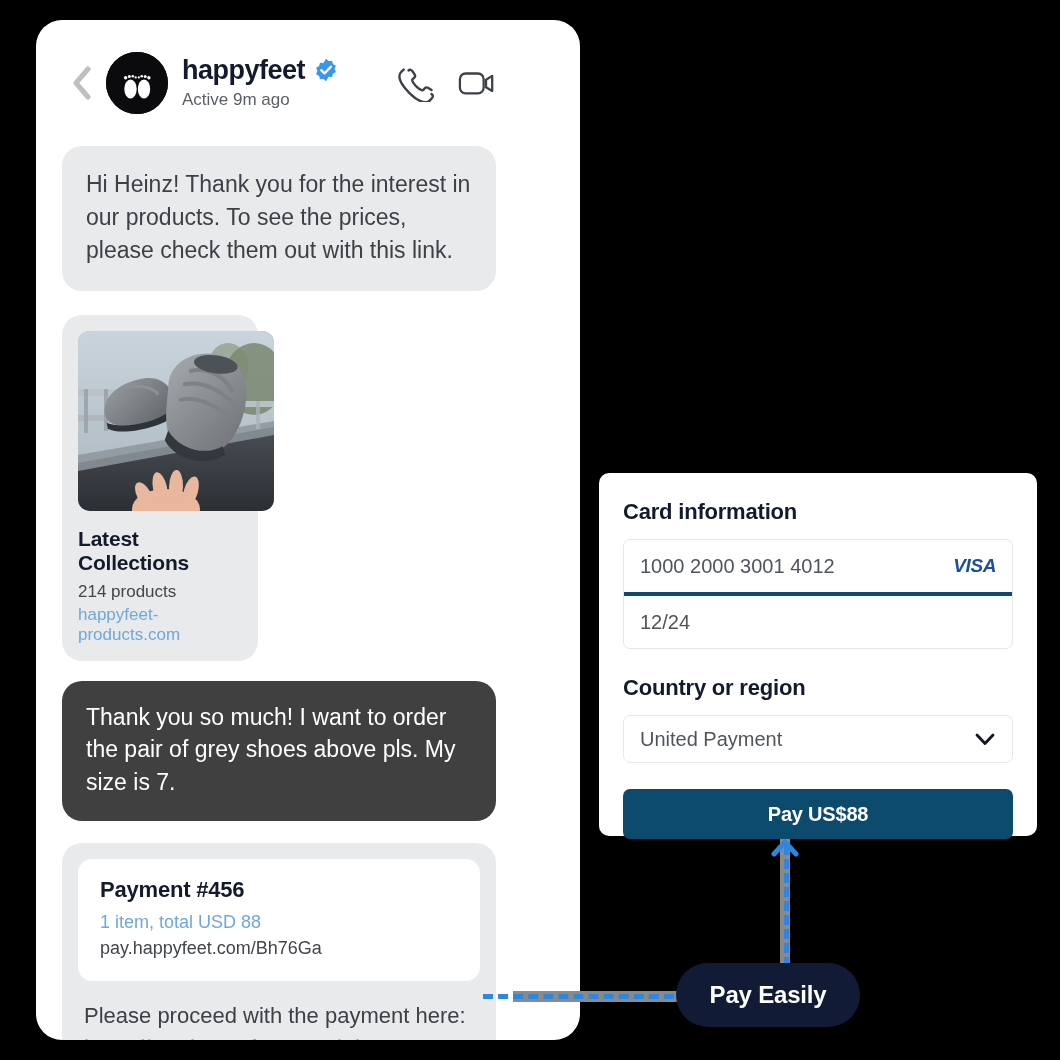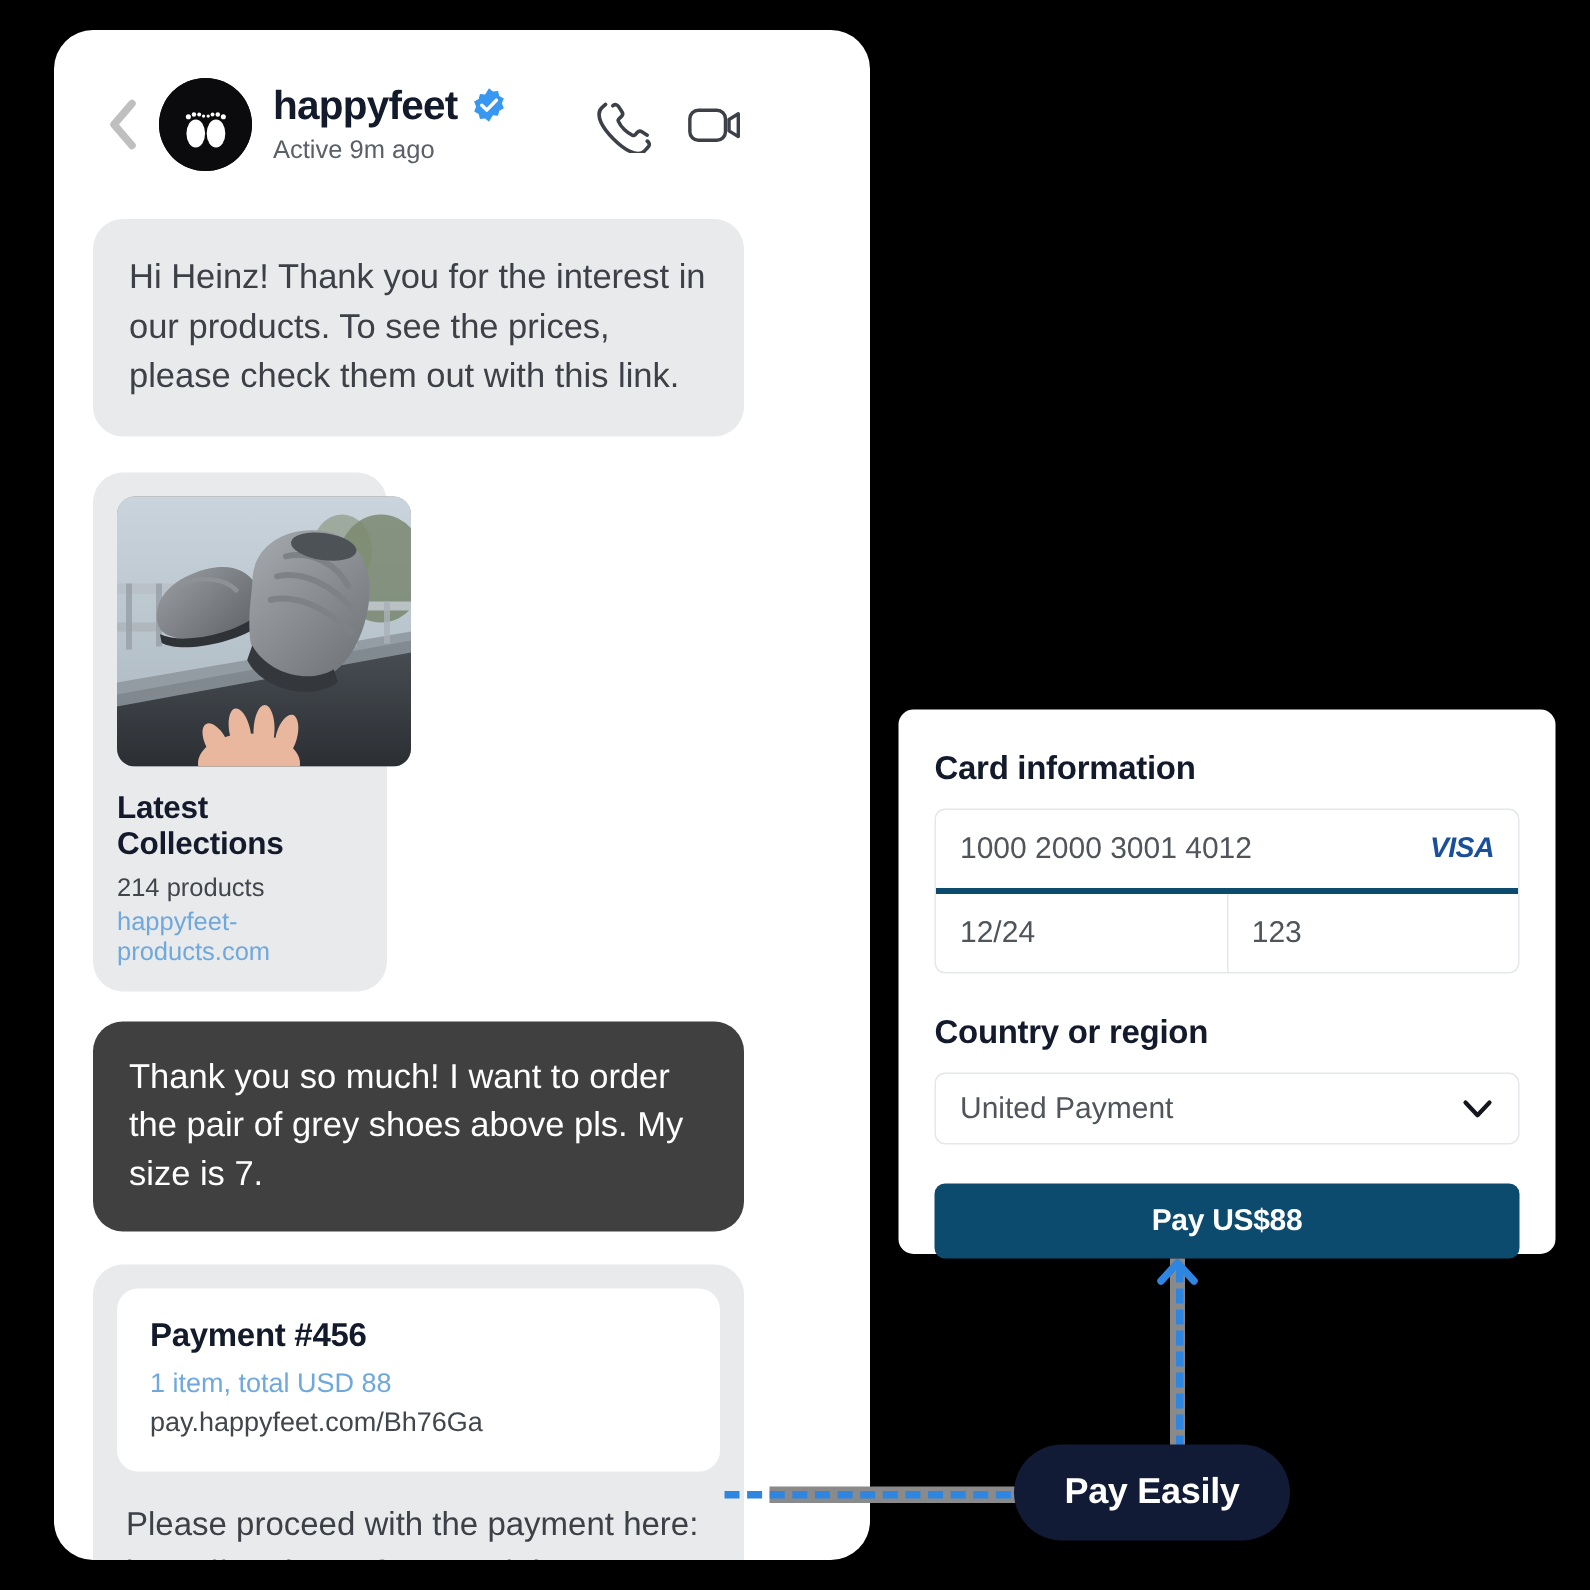"123" div.field-cell { html: <div> <span>123</span> </div> -> none }
